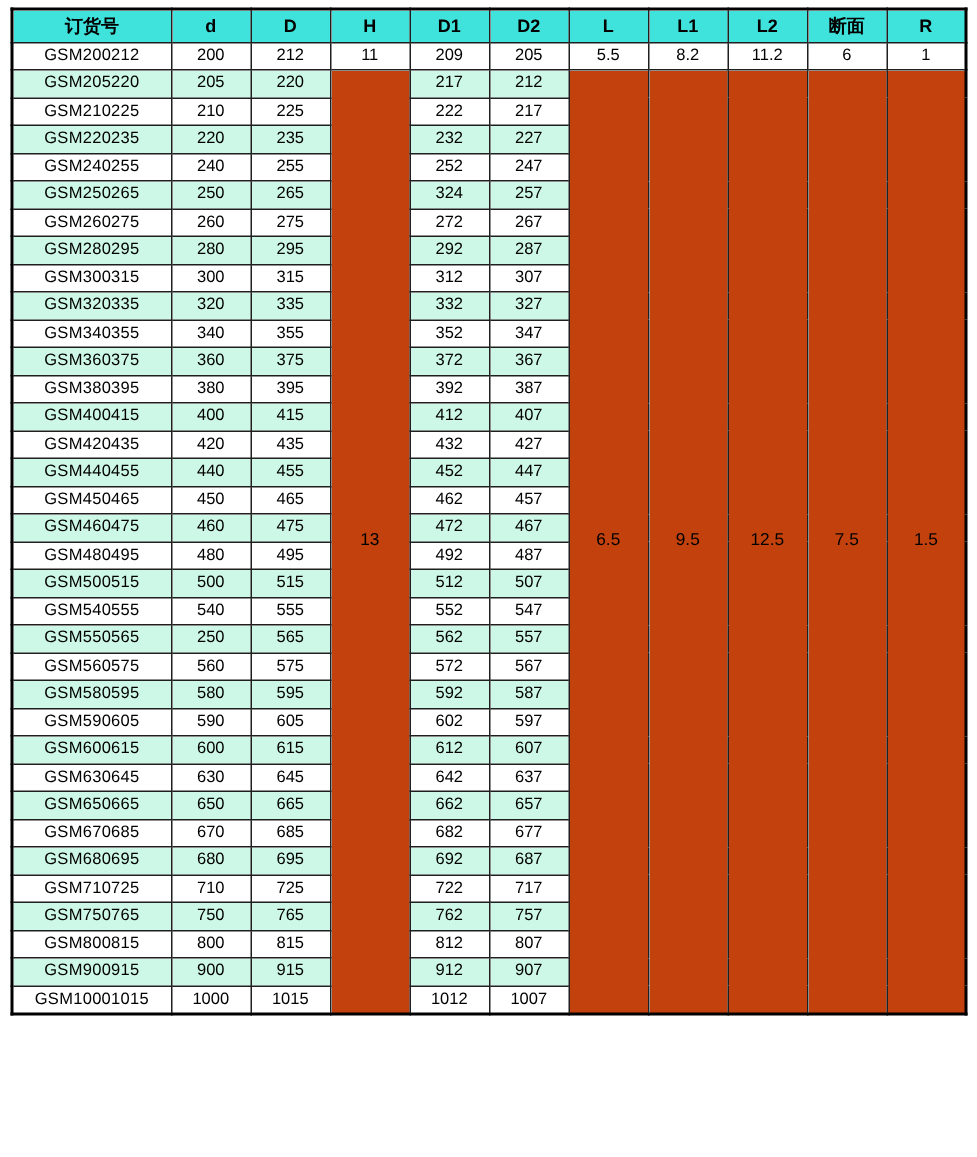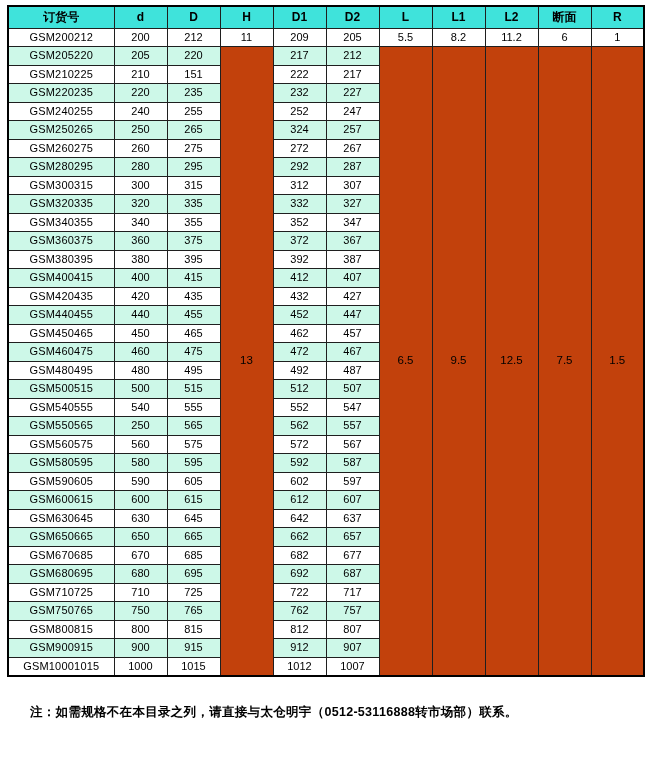"151" td.band { text: 151 -> 225 }
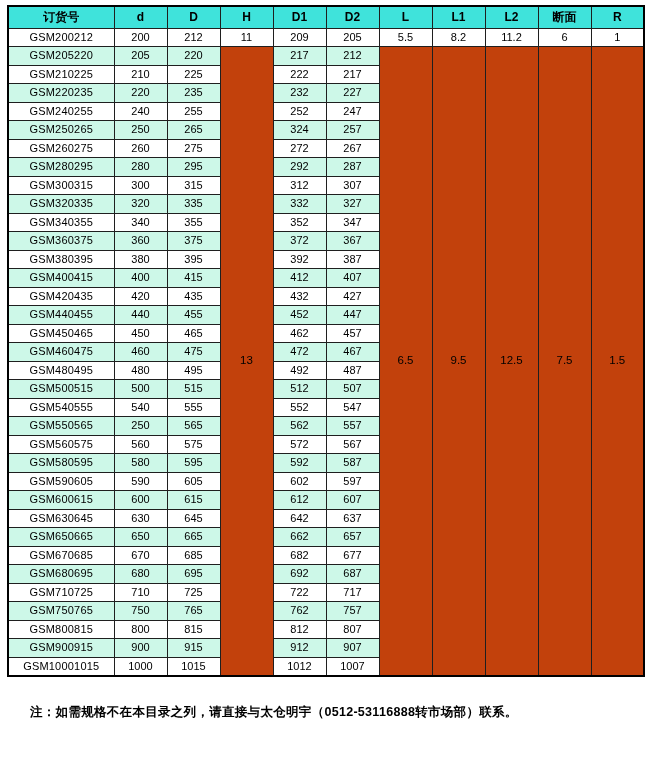"注：如需规格不在本目录之列，请直接与太仓明宇（0512-53116888转市场部" div.footnote { html: <div>注：如需规格不在本目录之列，请直接与太仓明宇（0512-53116888转市场部）联系。</div> -> none }
